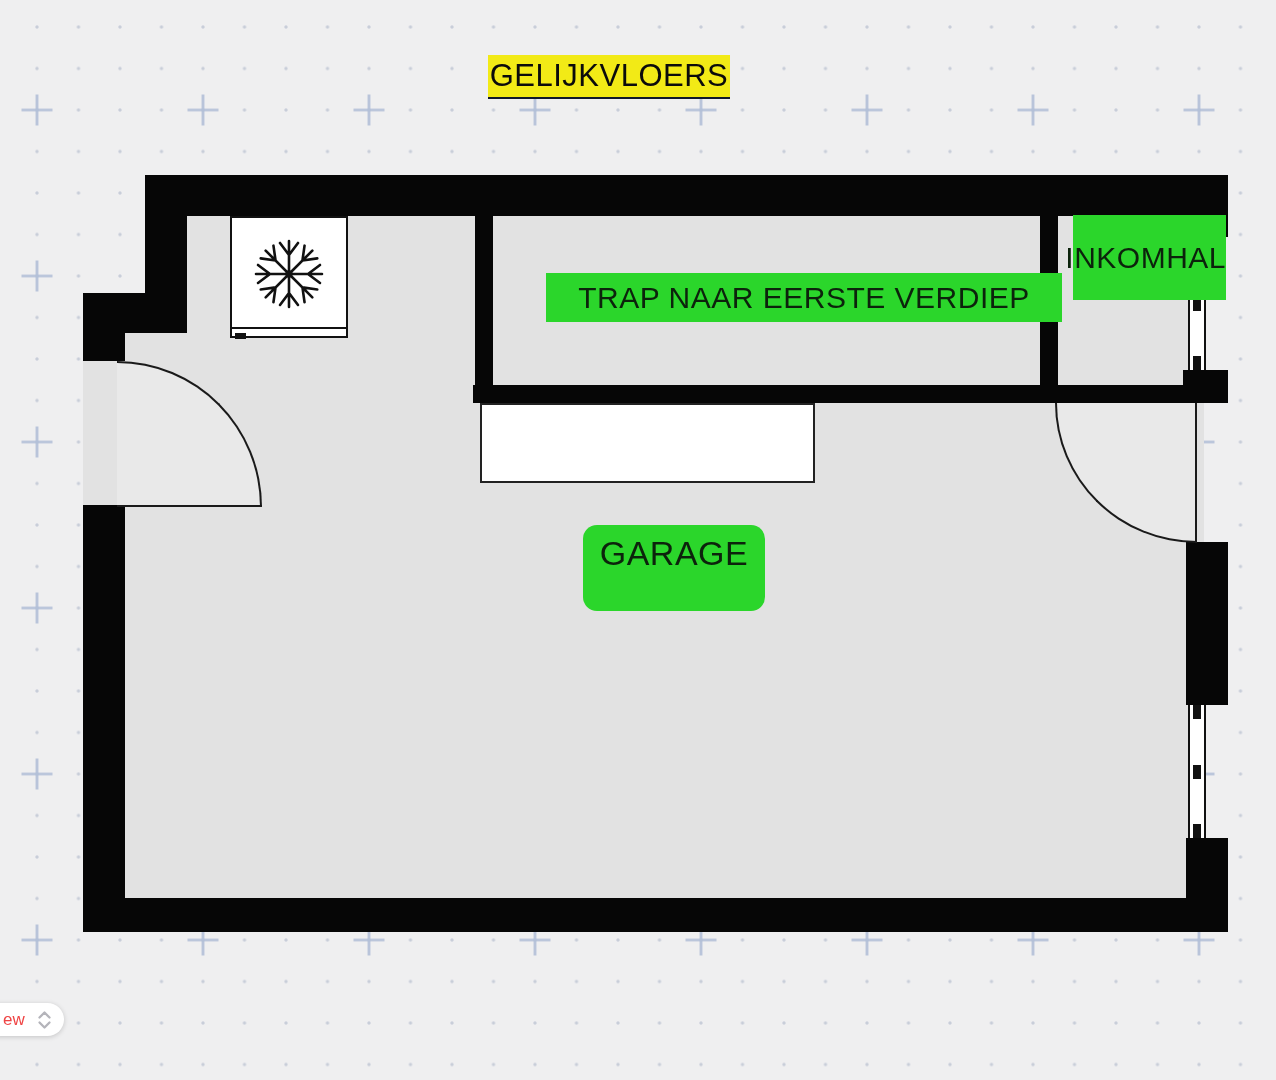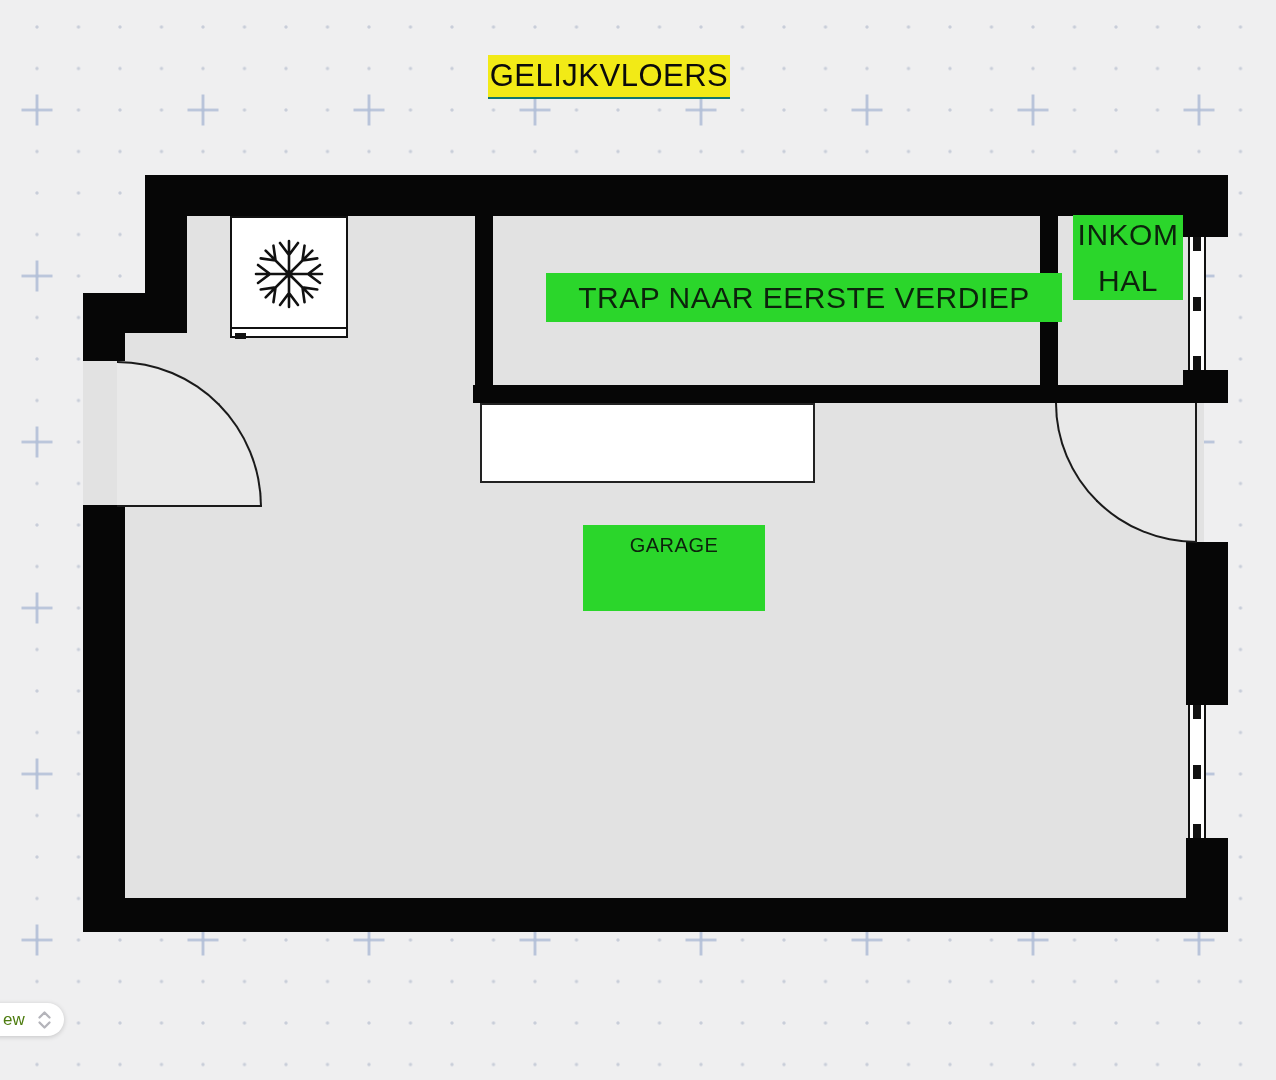"GELIJKVLOERS" #floor-title { border-bottom: 2px solid #0f766e -> 2px solid #0f172a }
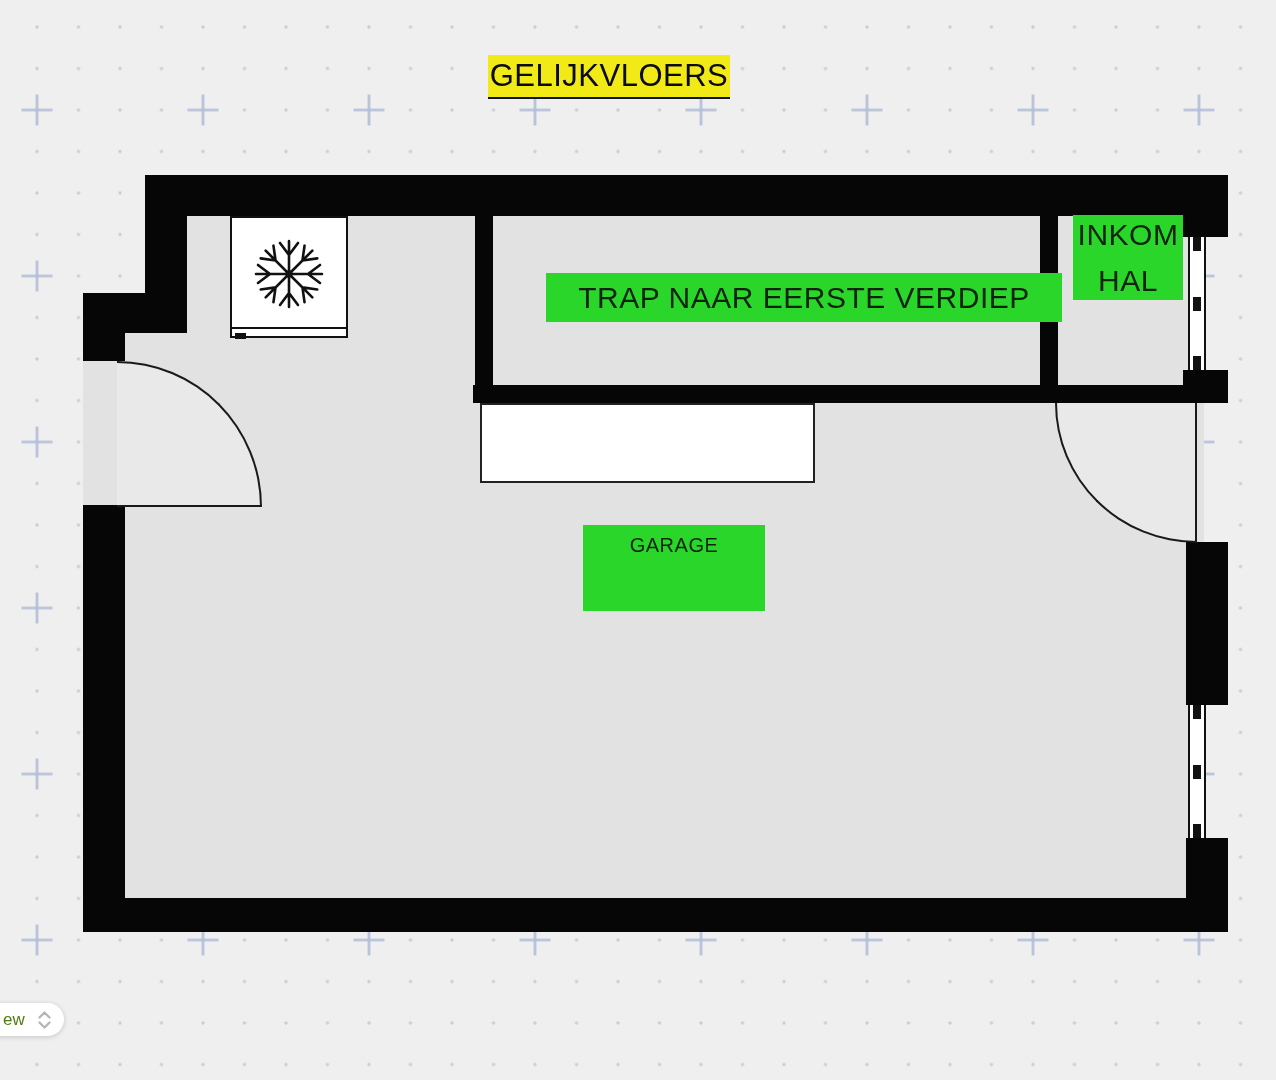"INKOM" #label-hall { flex-direction: column -> none; justify-content: space-between -> flex-end; padding-left: none -> 43px }
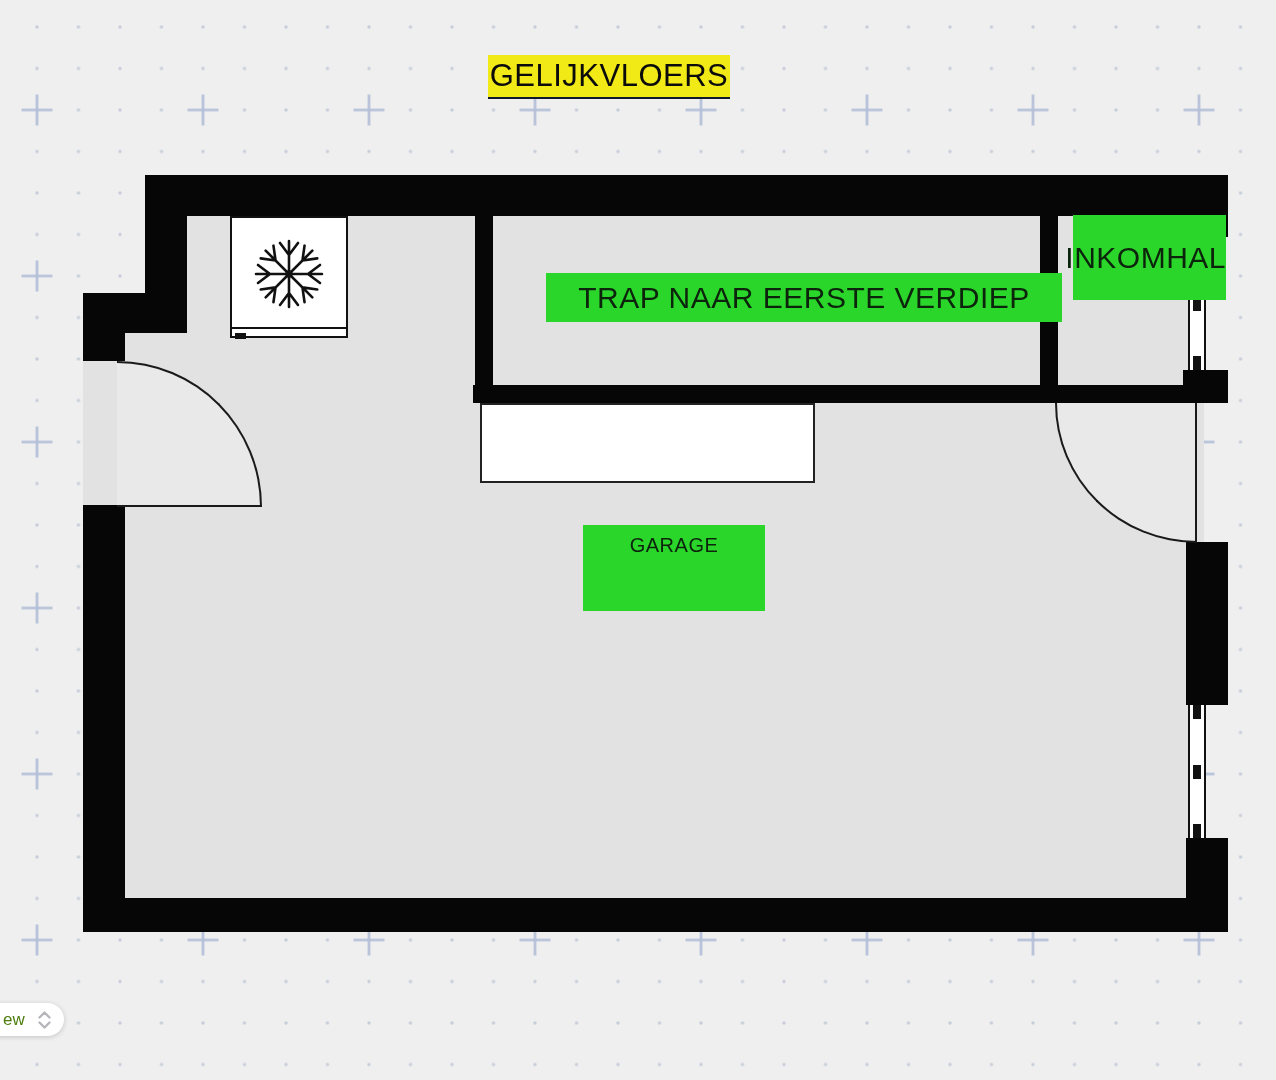"GARAGE" #label-garage { border-radius: none -> 14px; font-size: 20px -> 34px }
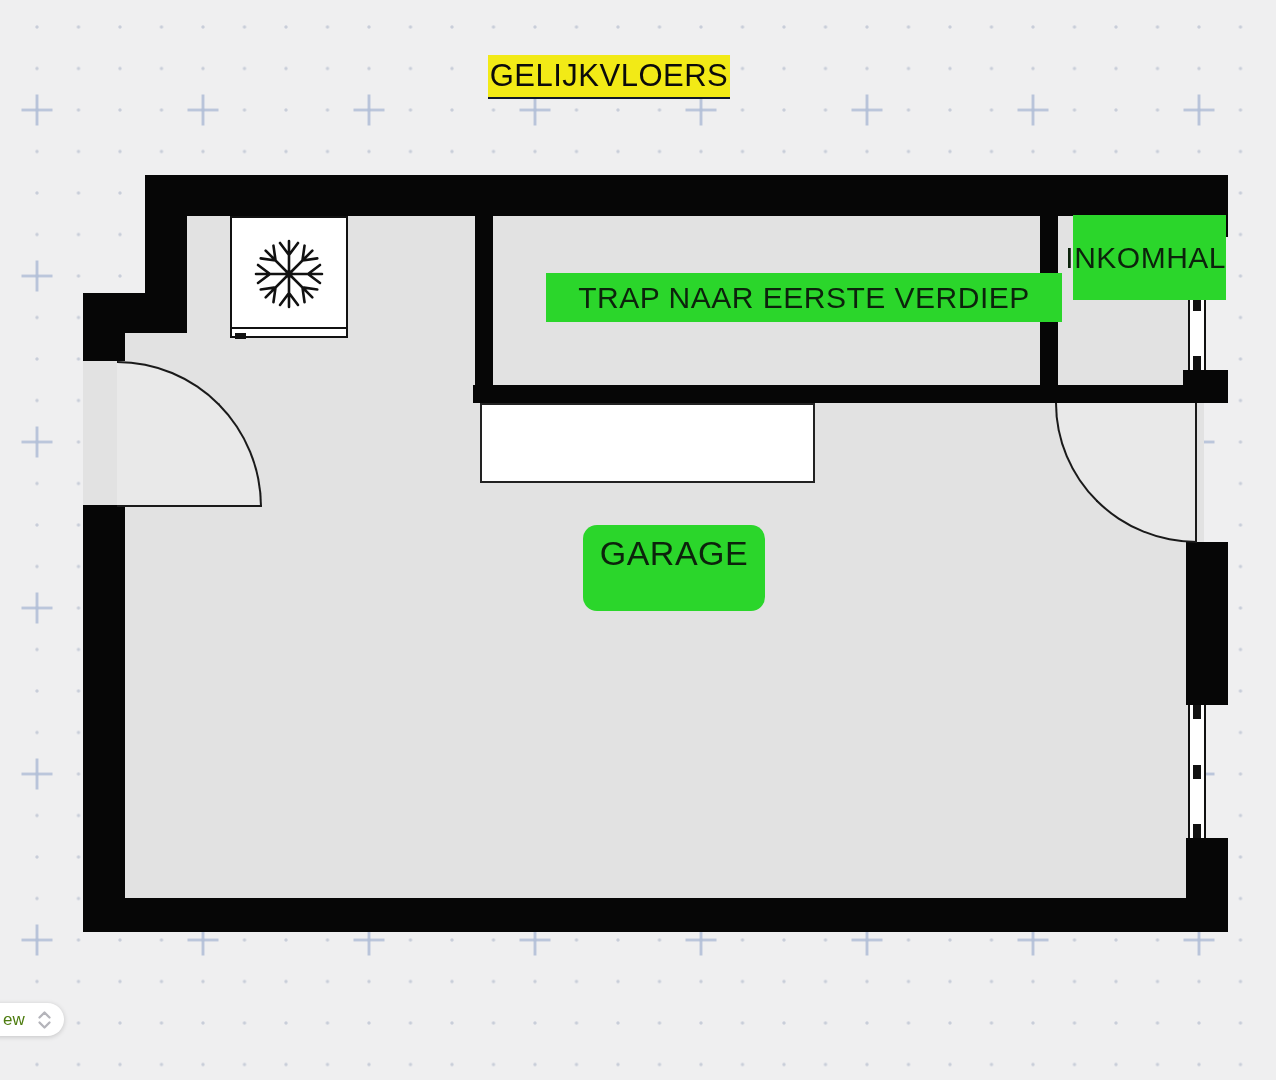"ew" #view-pill-label { color: #4d7c0f -> #ef4444 }
